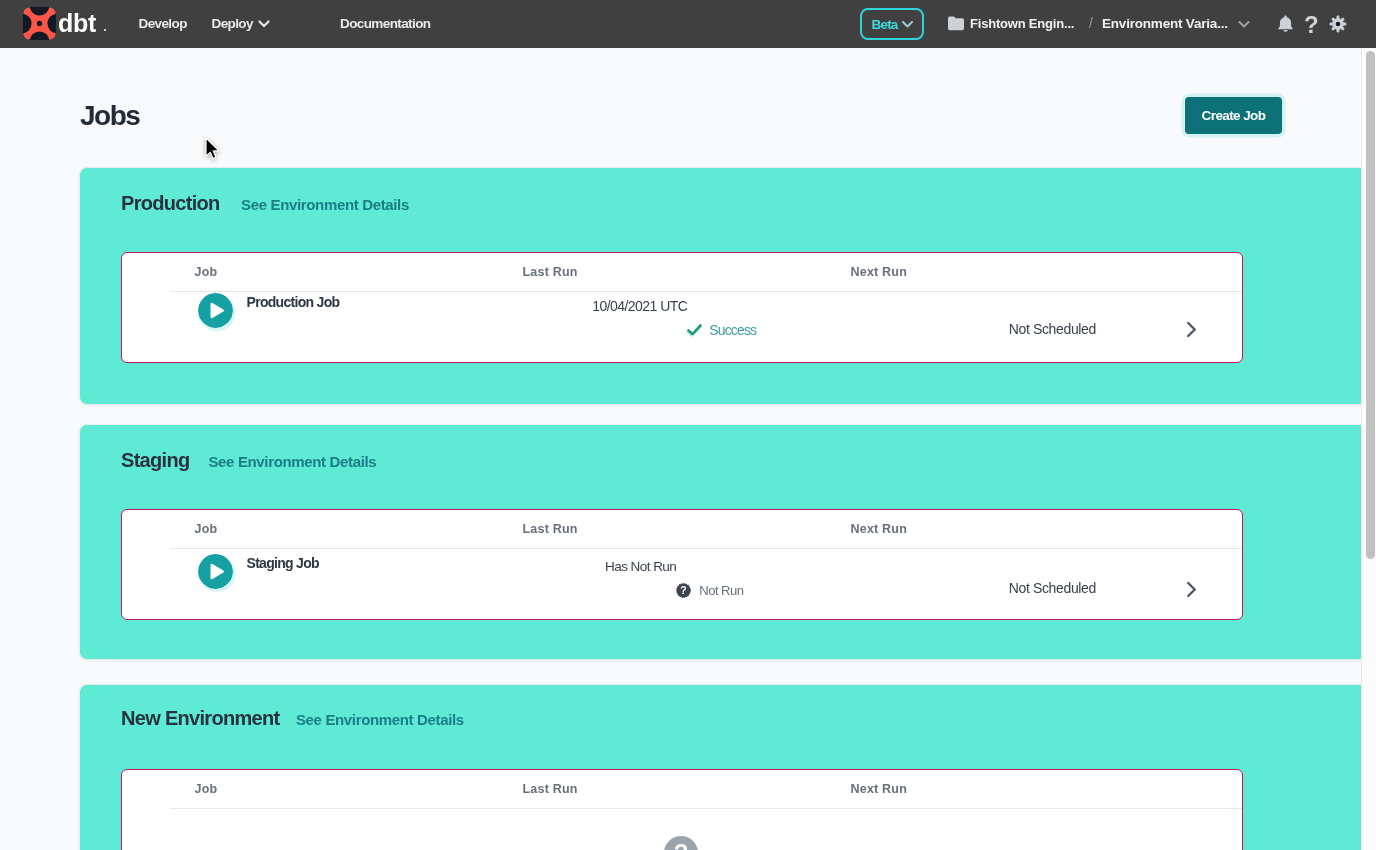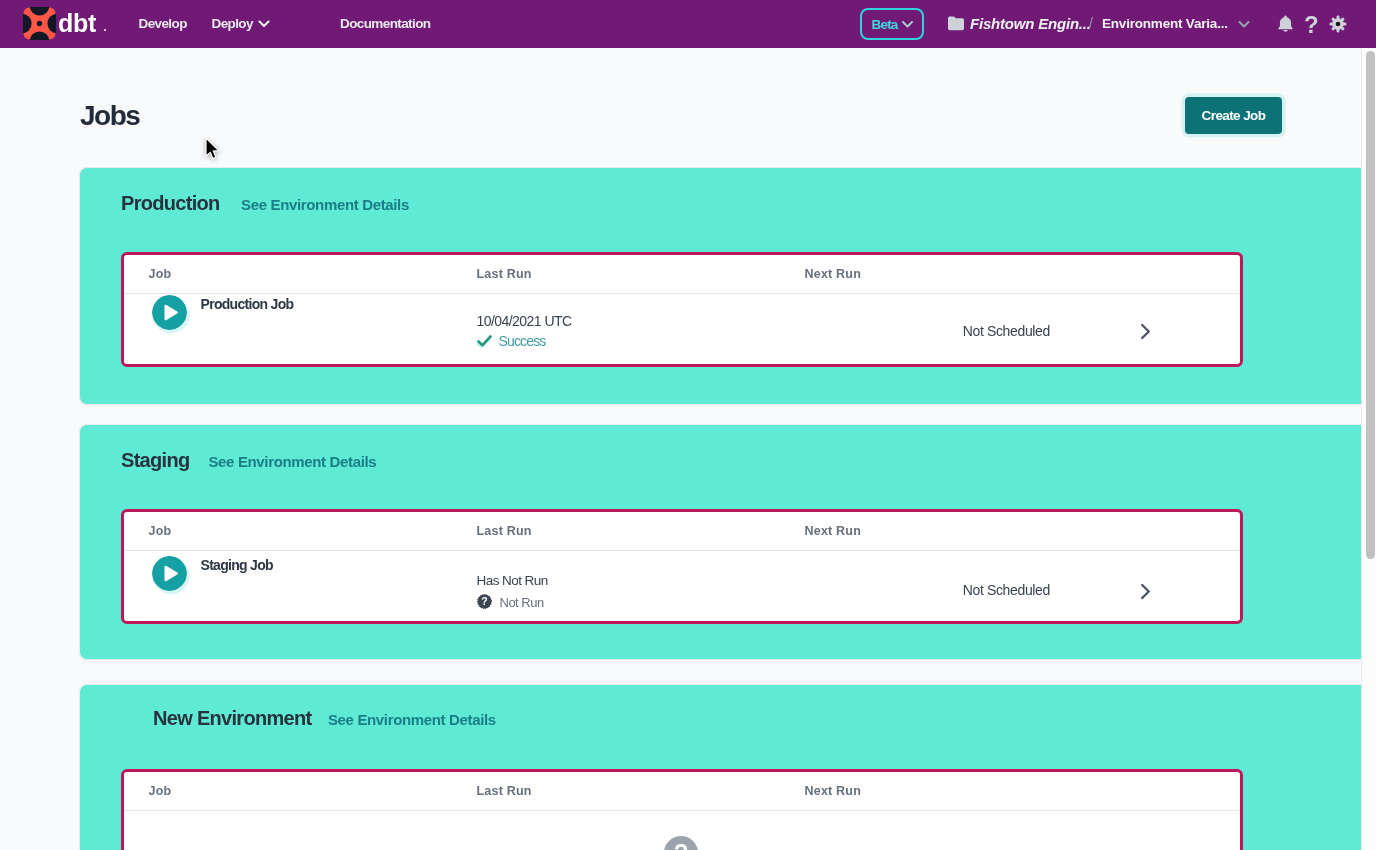"dbt" .nav { background: #701a75 -> #404040 }
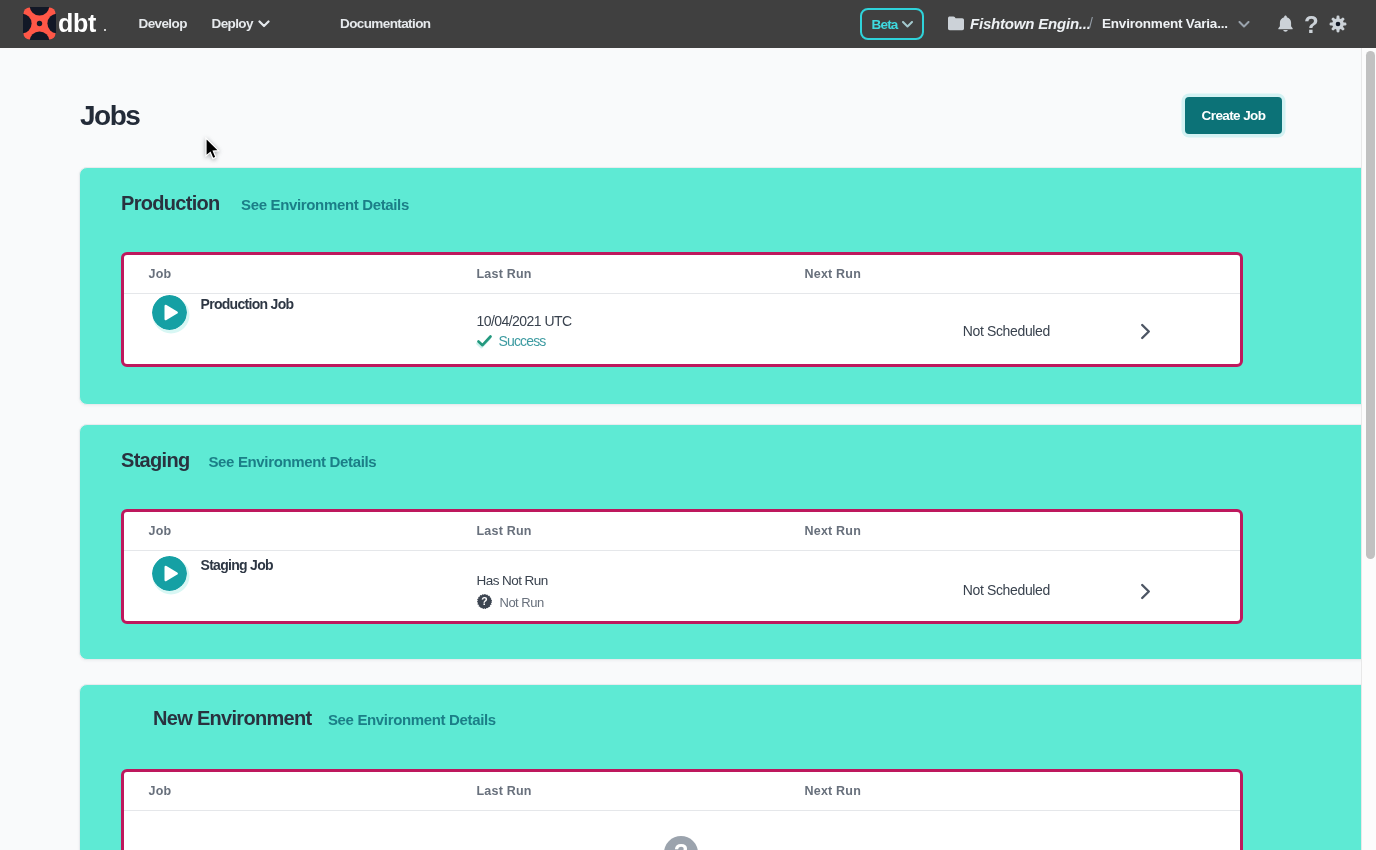"Fishtown Engin..." .crumb-a { font-size: 15px -> 13px; font-style: italic -> none }
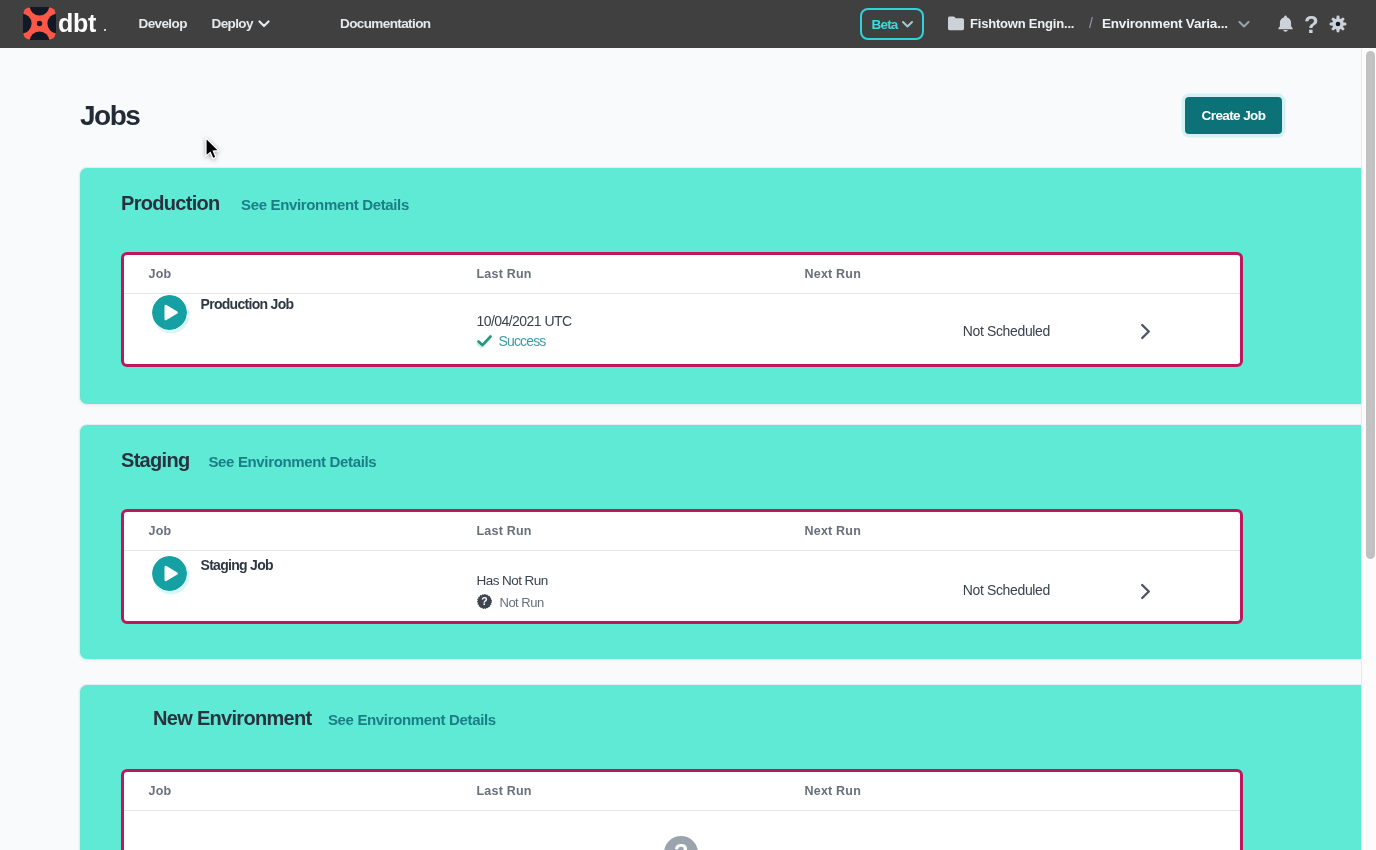"Job" .tbl { border: 3px solid #be185d -> 1px solid #be185d; padding-left: none -> 48px }
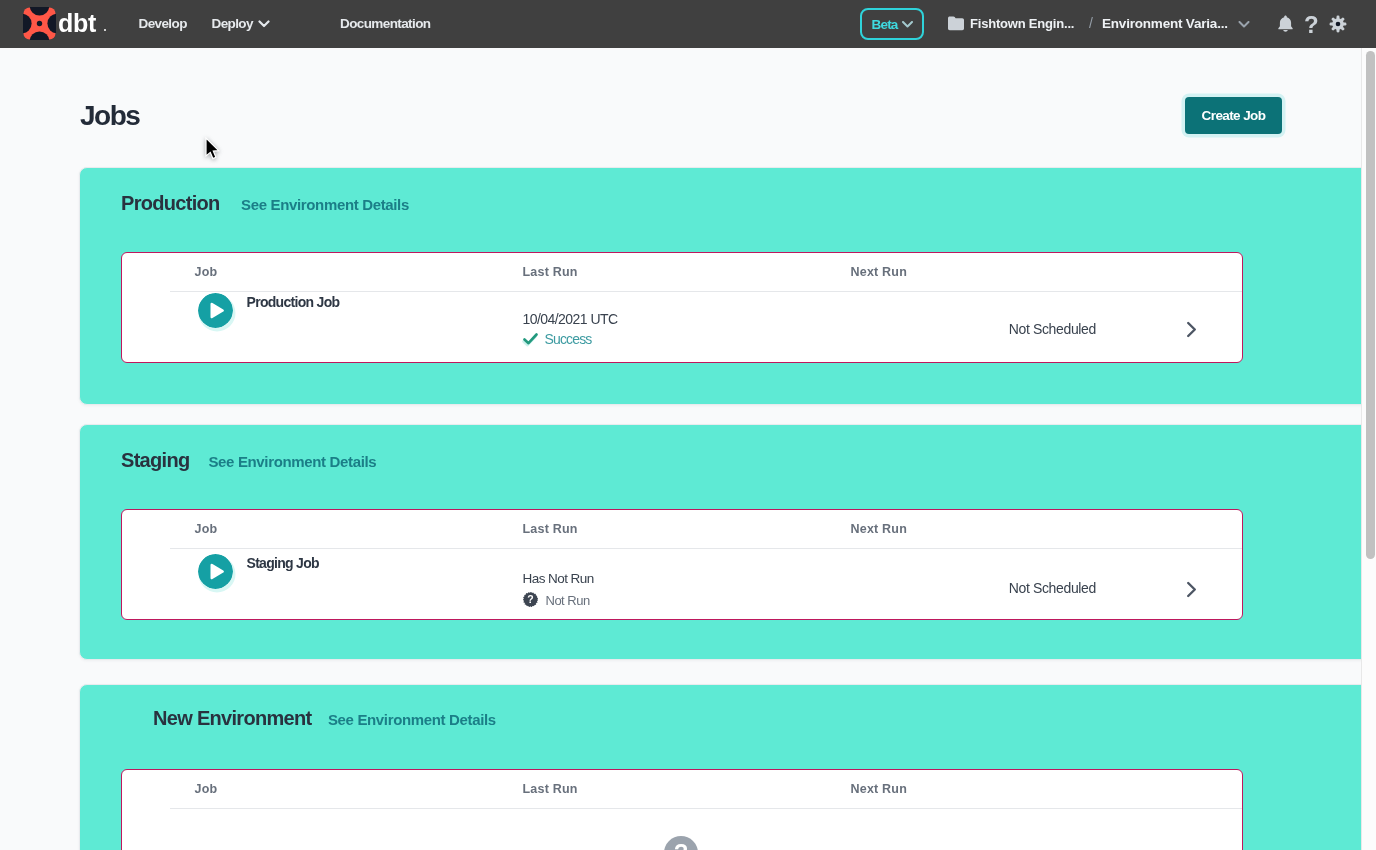"10/04/2021 UTC" .clast { flex-direction: column -> row }
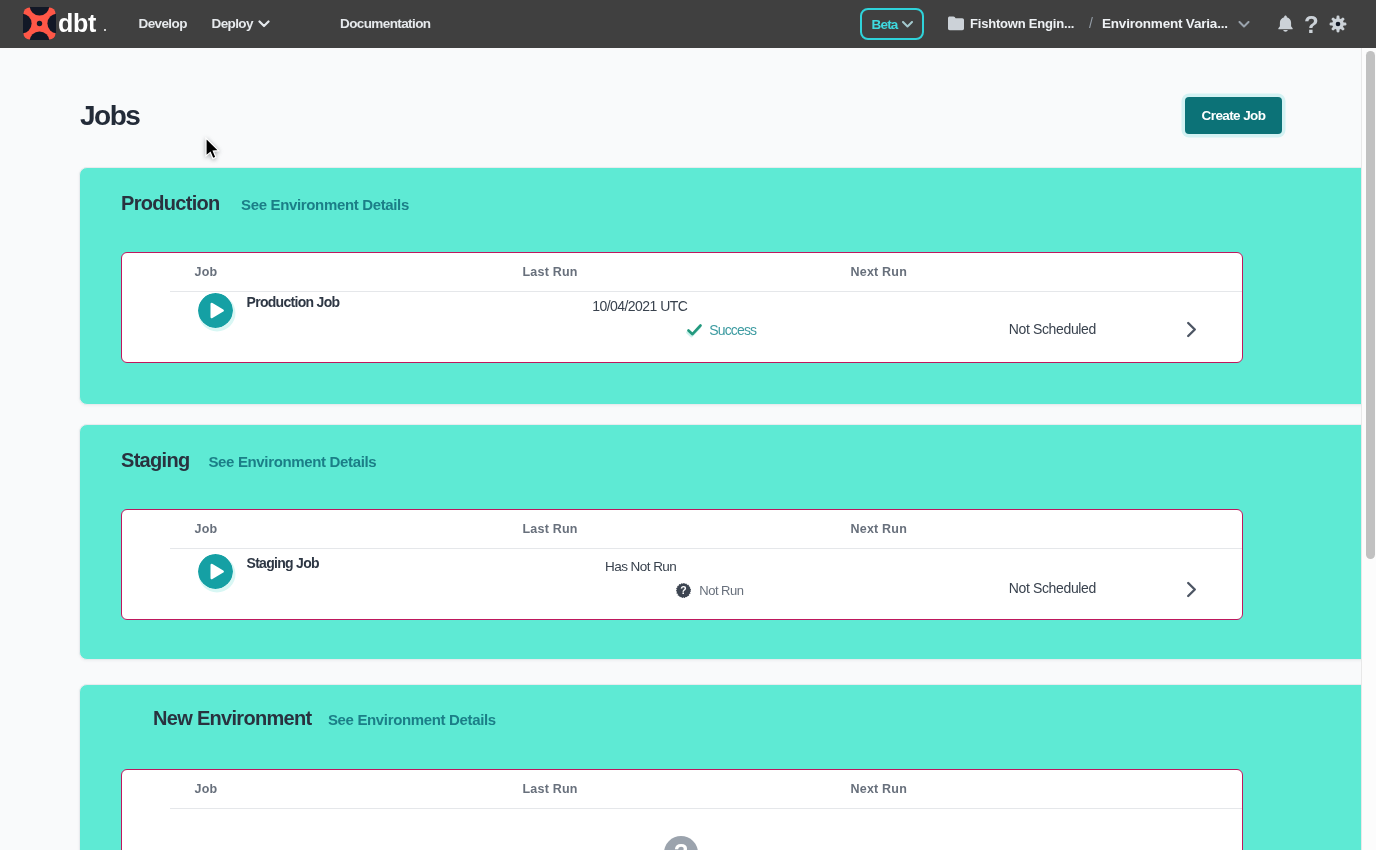"New Environment" #card3 .cardhead { margin-left: 32px -> none }
